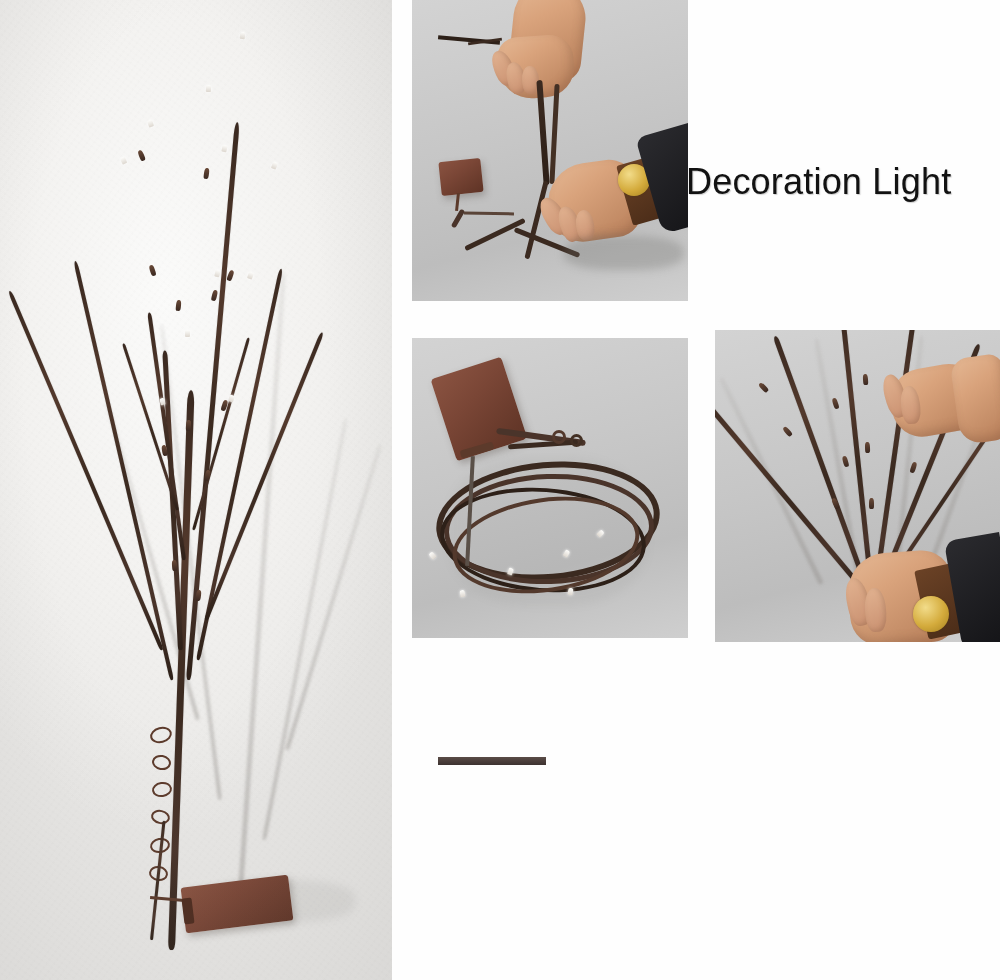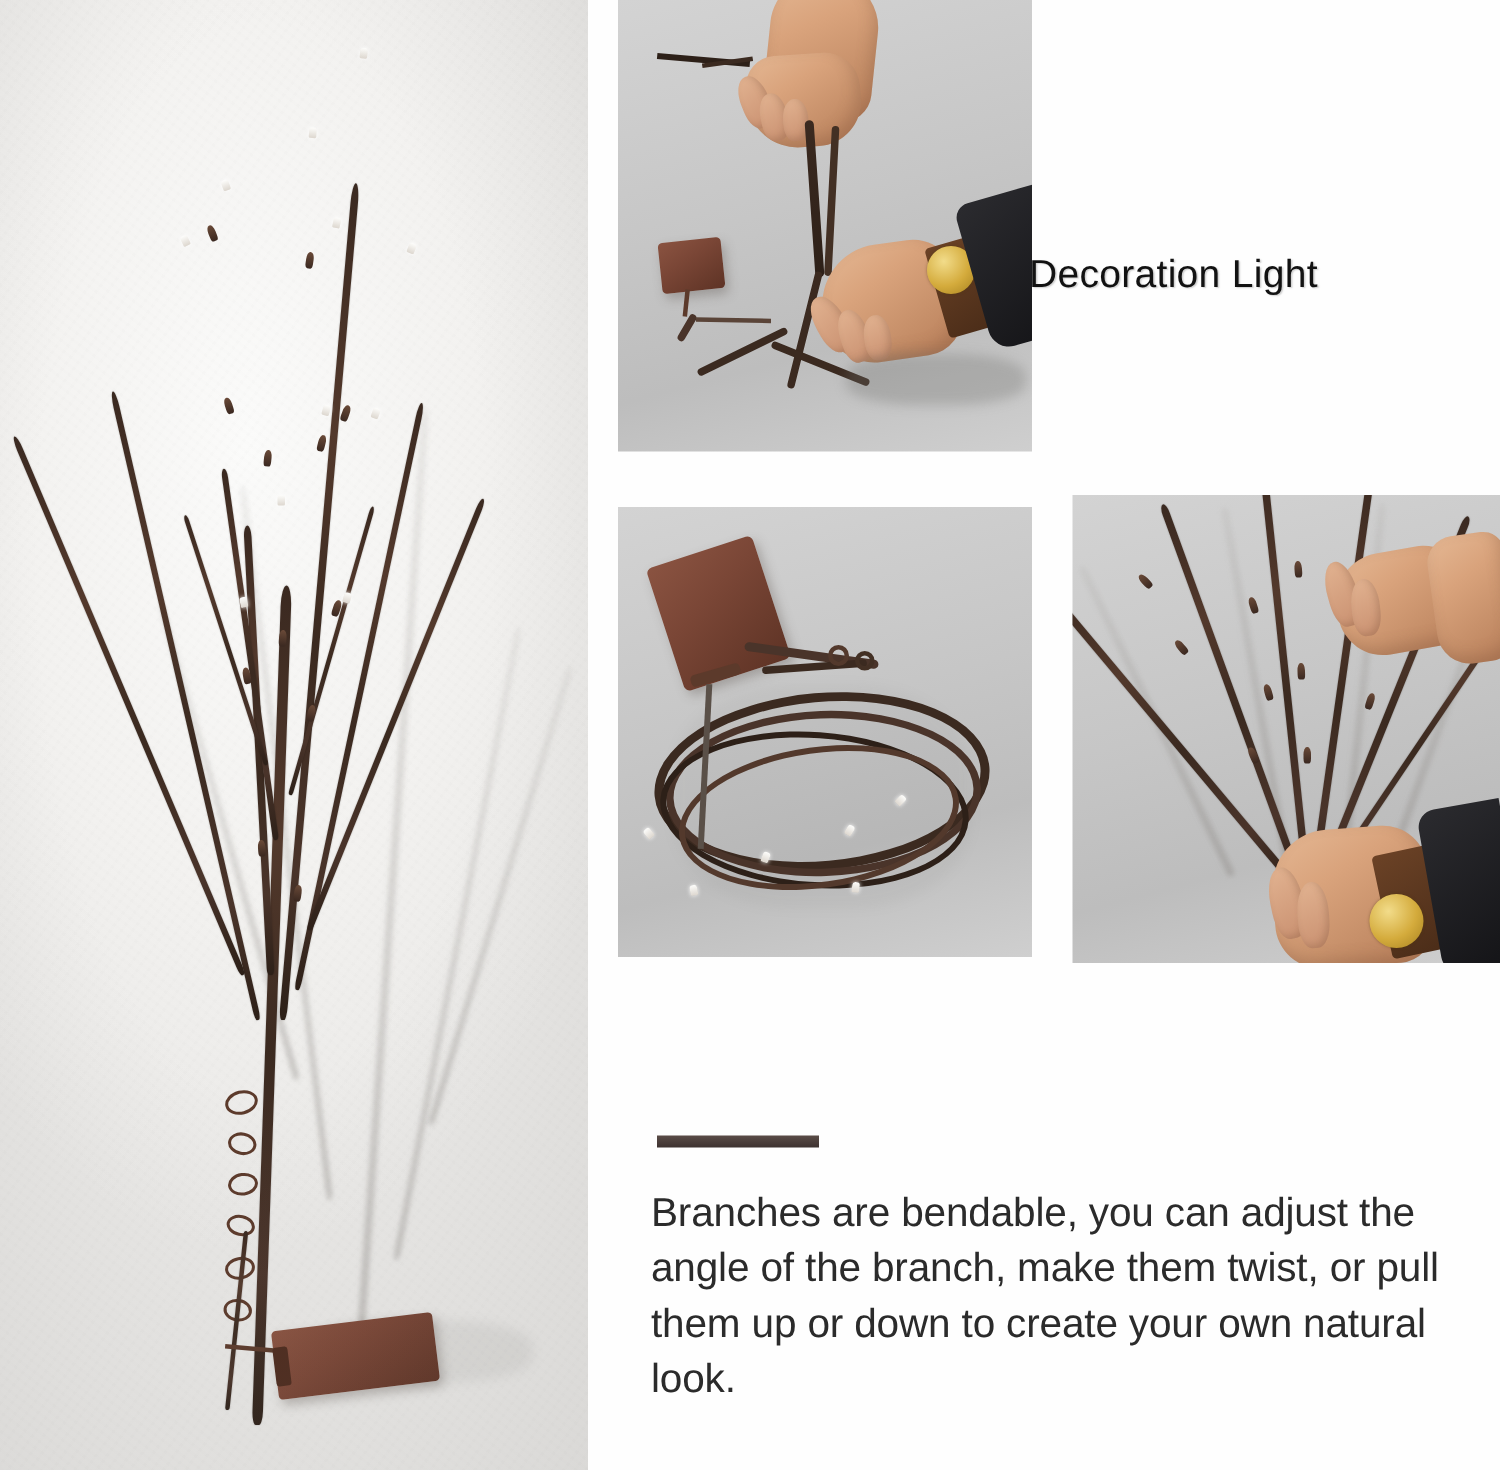"Decoration Light" #decolight { font-size: 26px -> 36px }
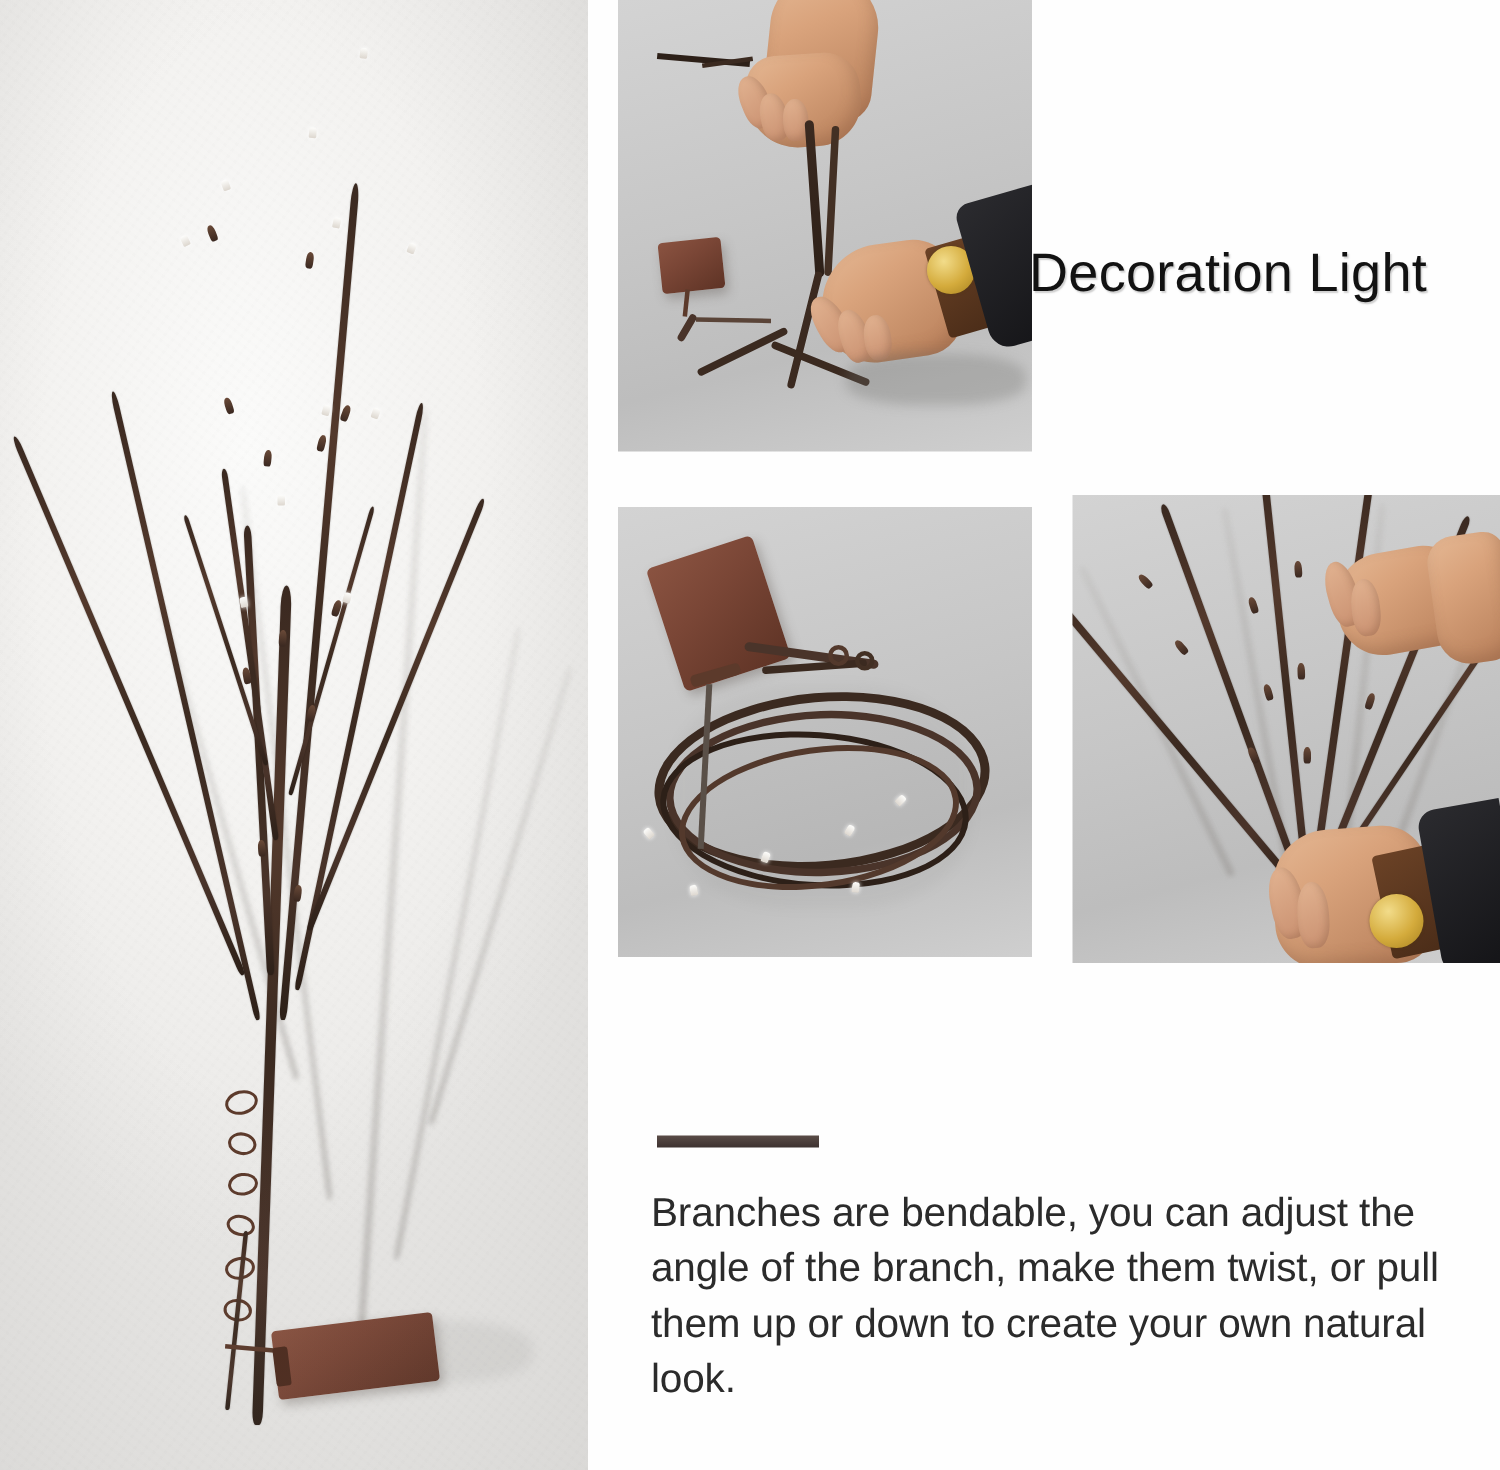"Branches are bendable, you can" div { html: <div>Branches are bendable, you can adjust the angle of the branch, make them twist, or pull them up or down to create your own natural look.</div> -> none }
